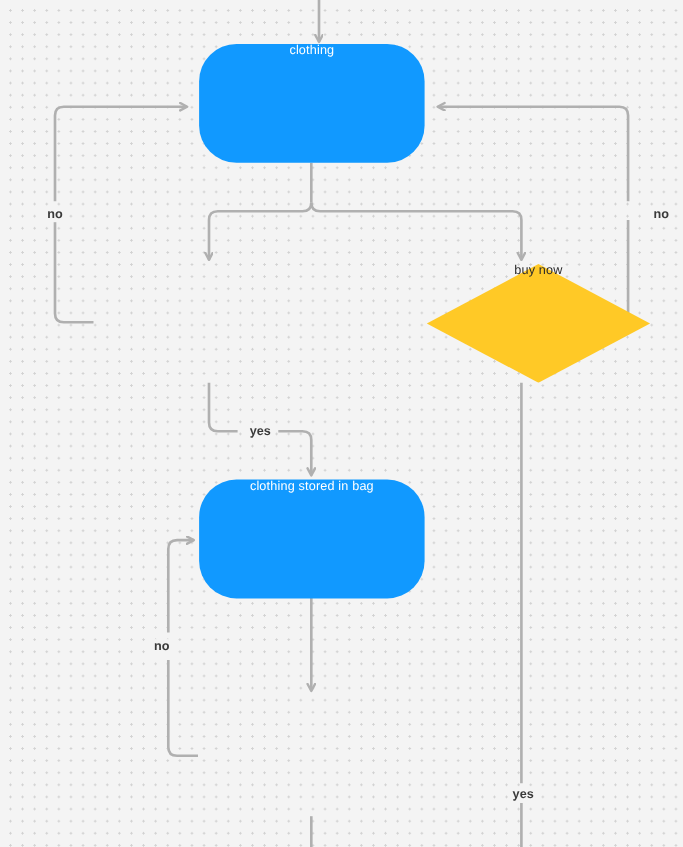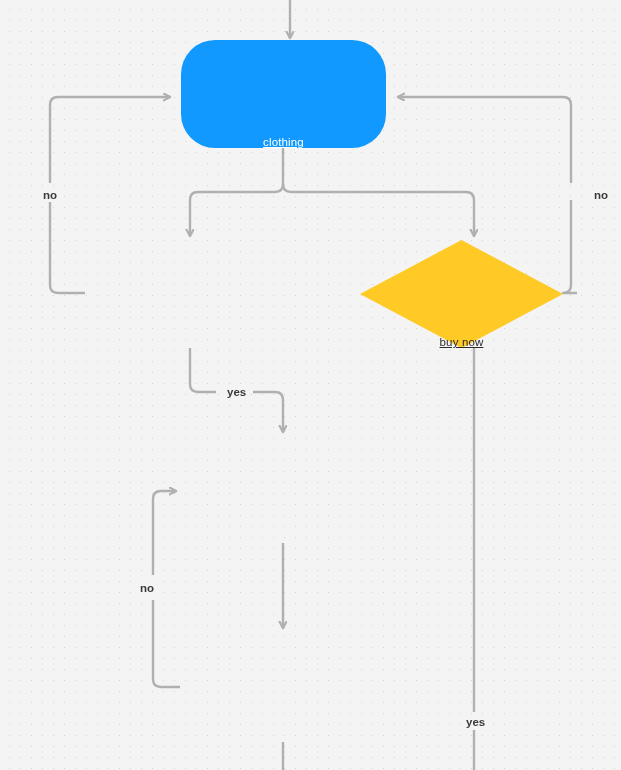"clothing" .node { align-items: flex-end -> flex-start; text-decoration: underline -> none }
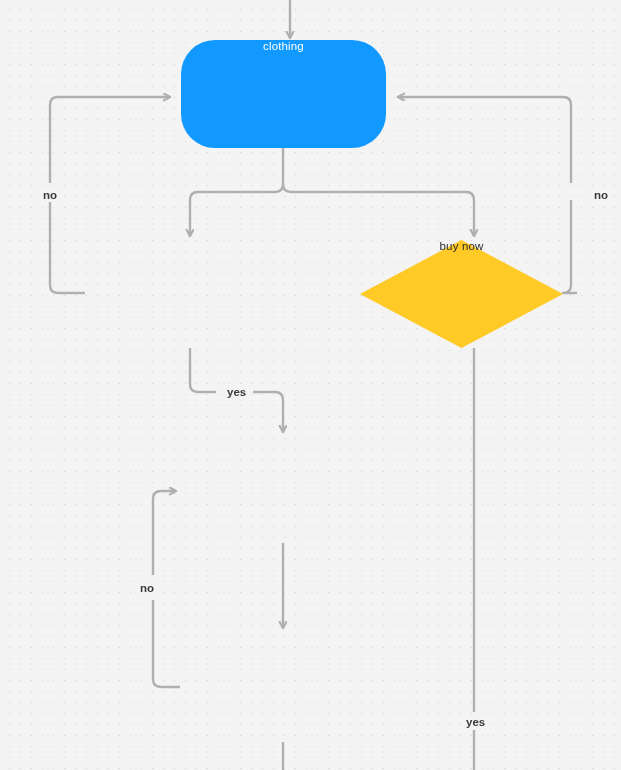"buy now" div.node { left: 360px -> 388px }
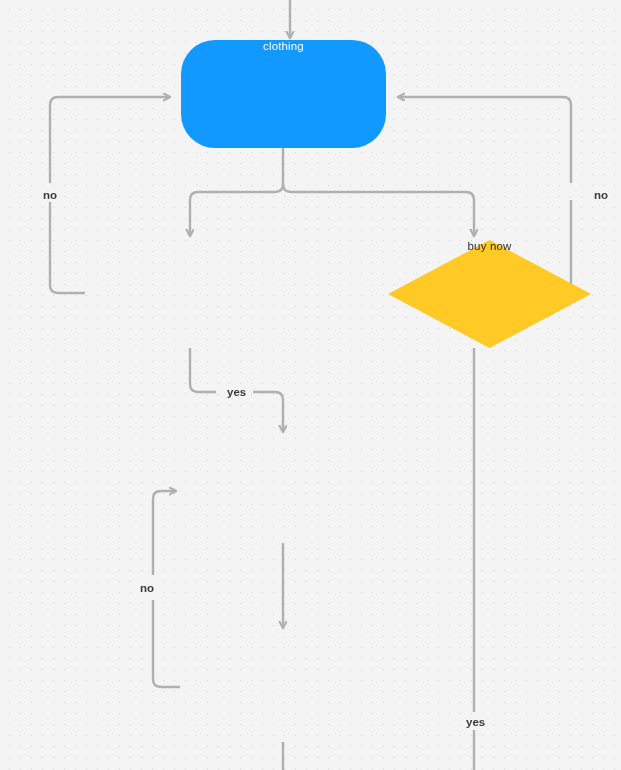"clothing stored in bag" div.node { html: none -> <div> <span>clothing stored in bag</span> </div> }
